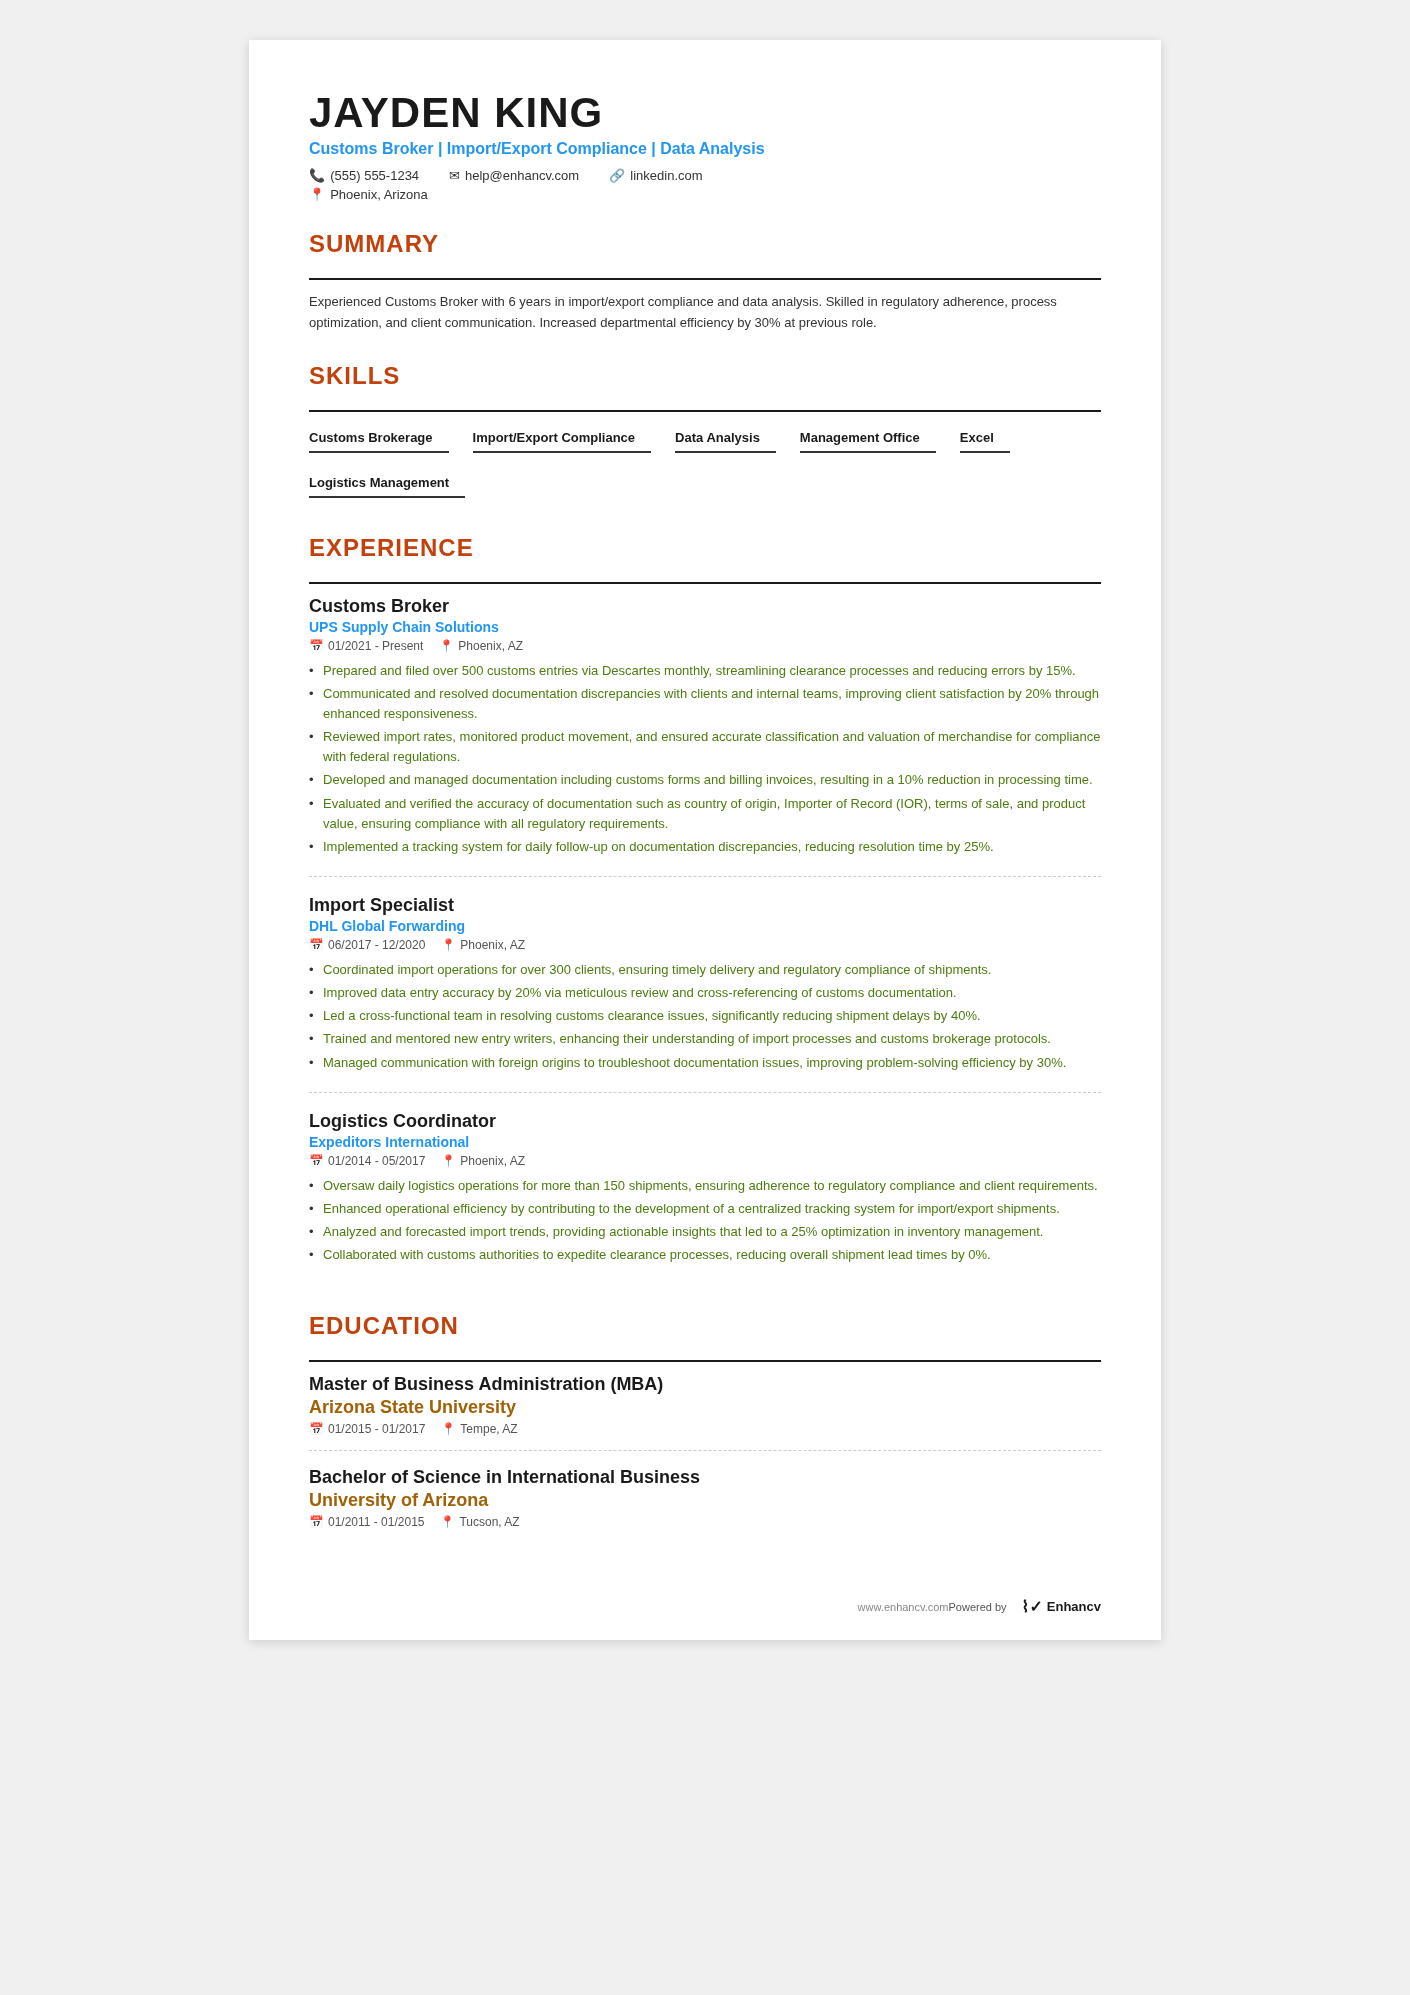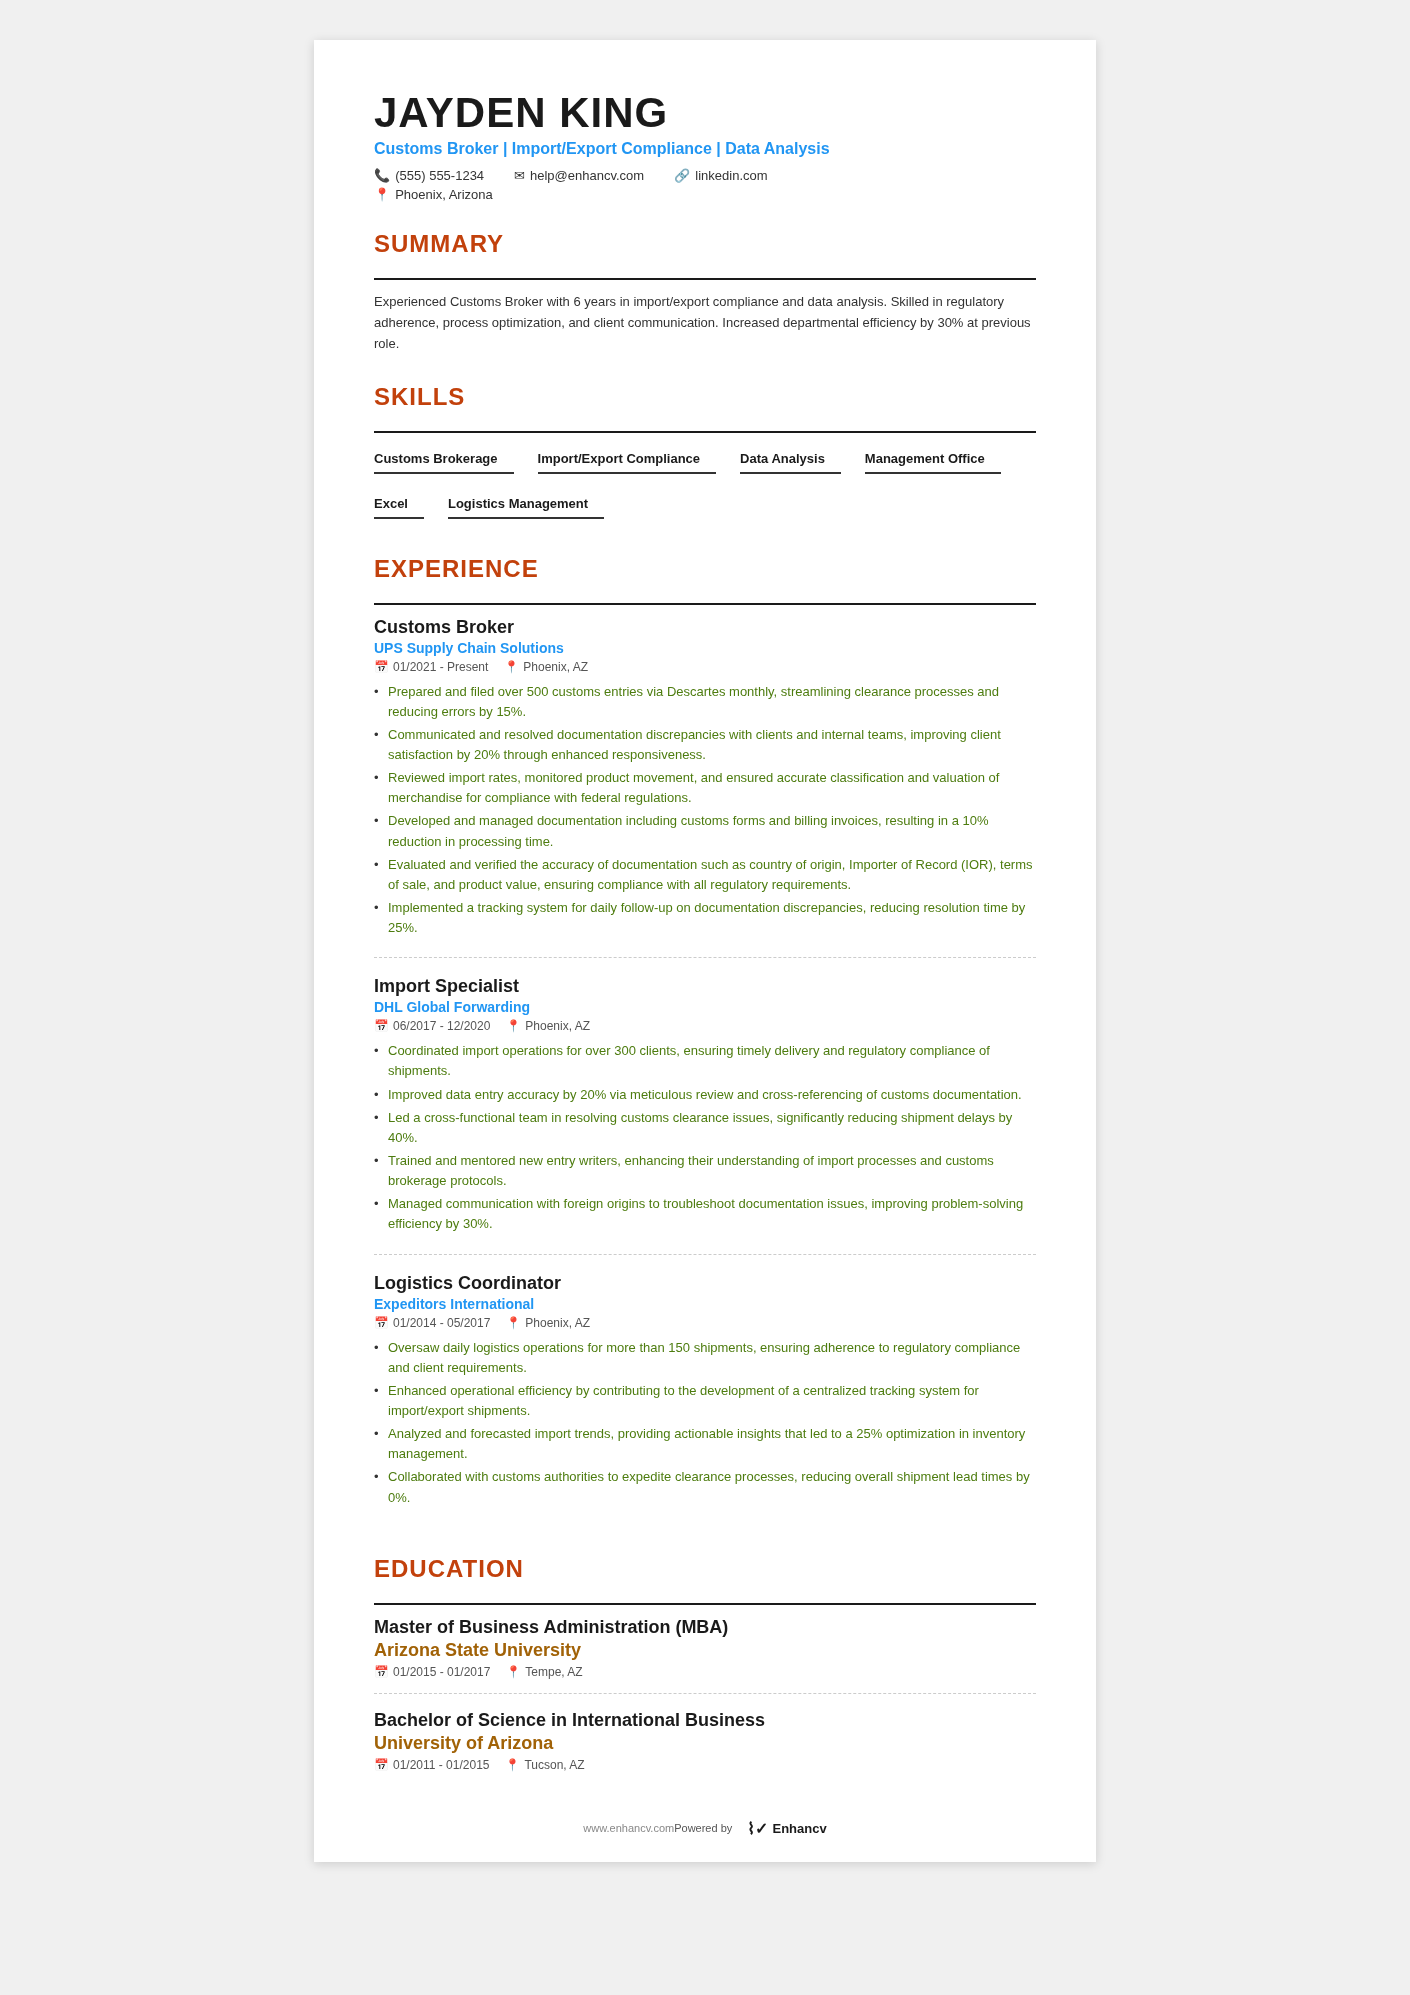"JAYDEN KING" .resume-page { width: 782px -> 912px }
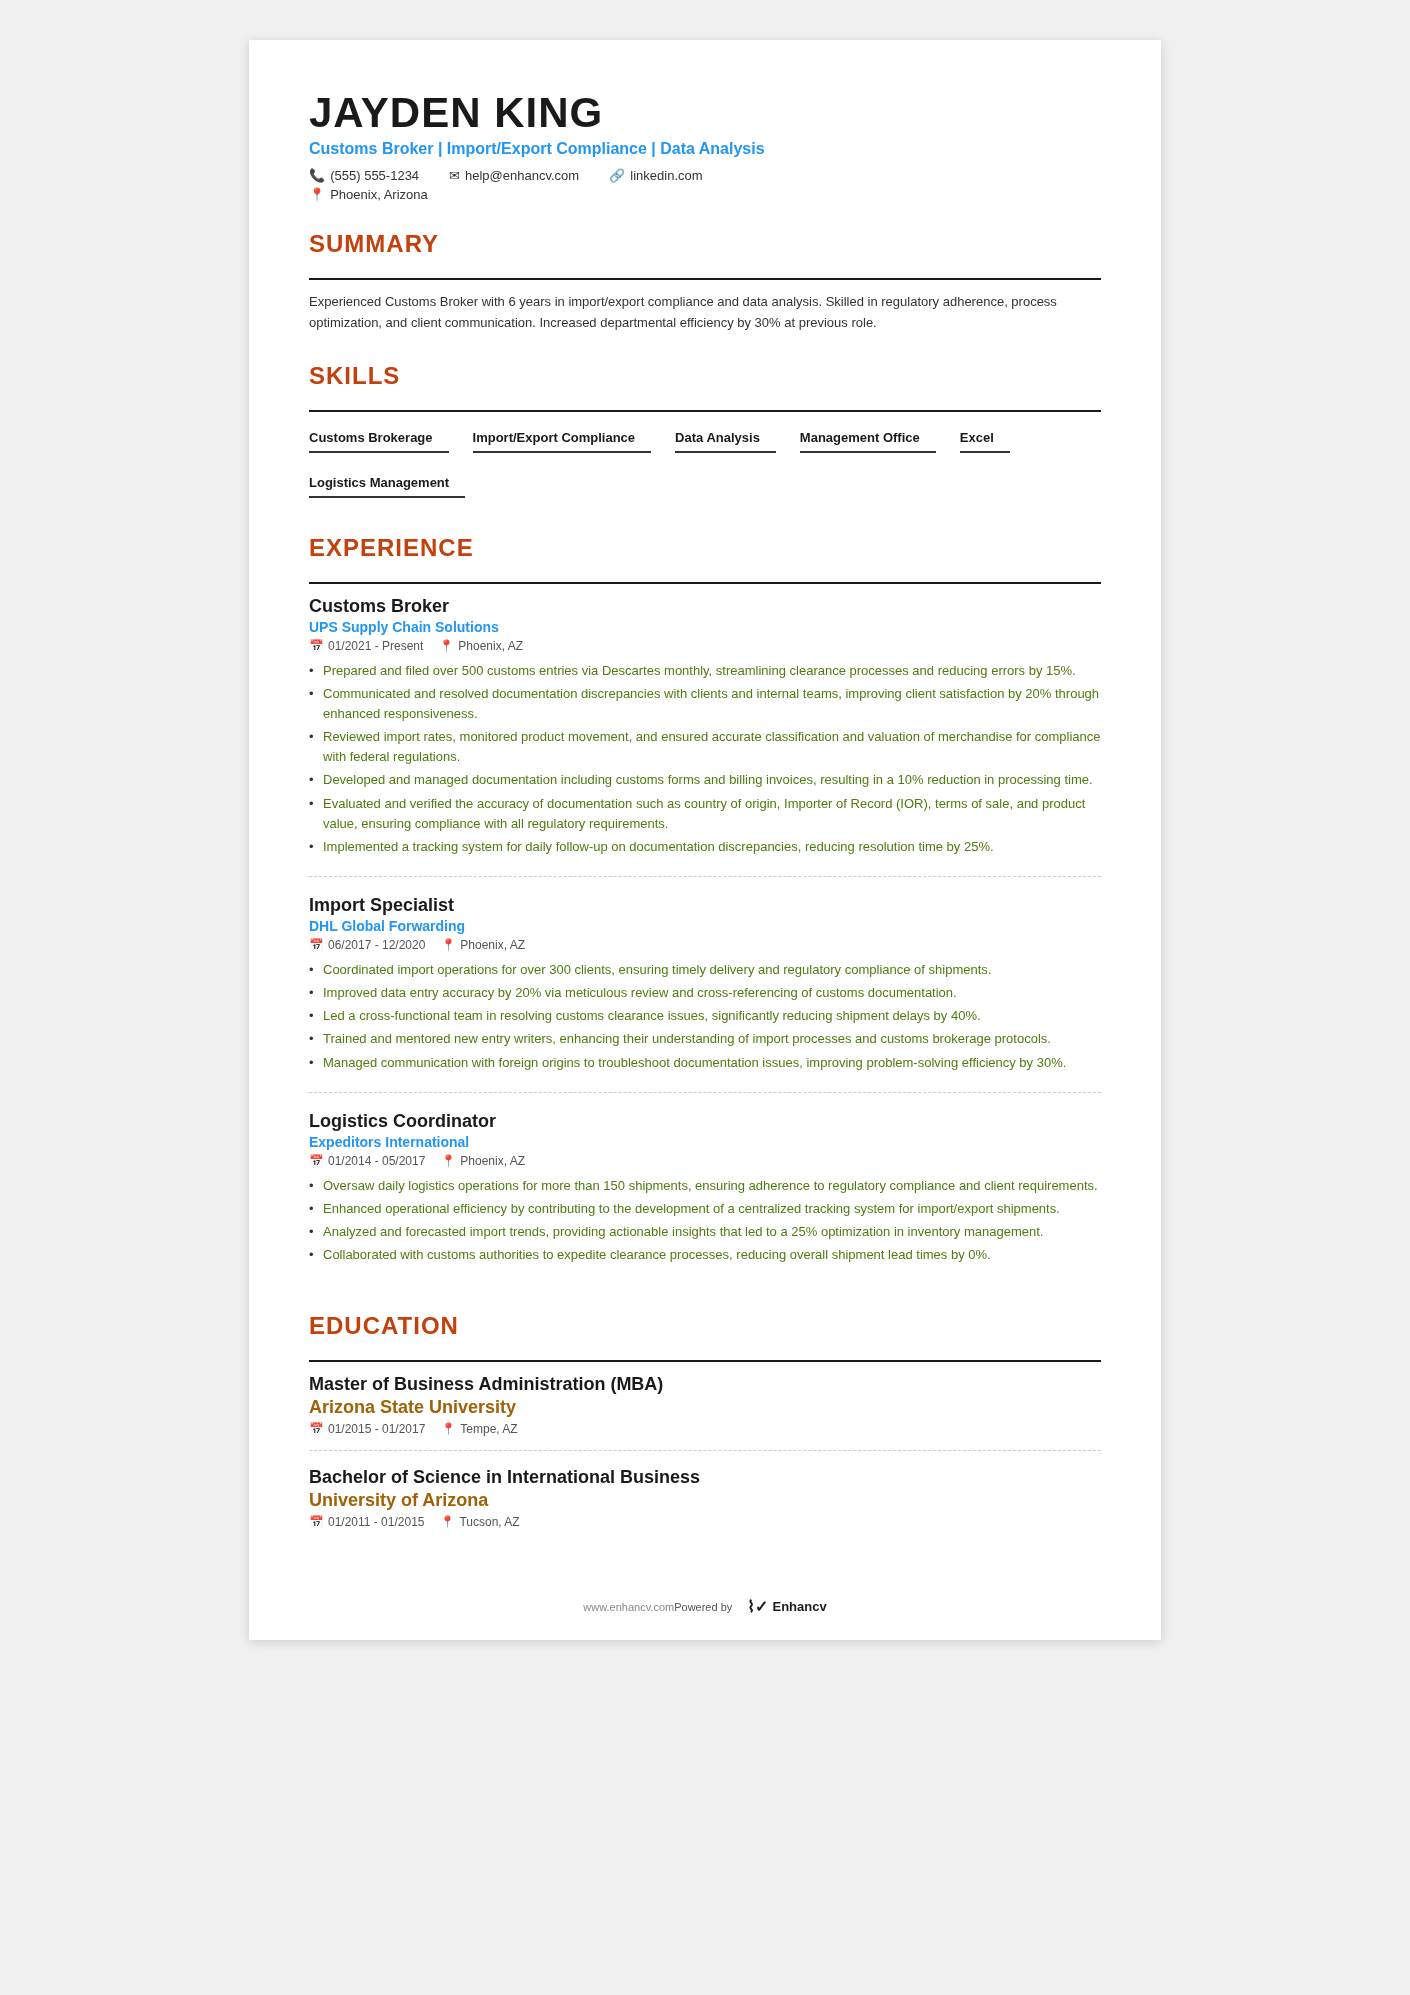"www.enhancv.com" .page-footer { justify-content: center -> flex-end }
